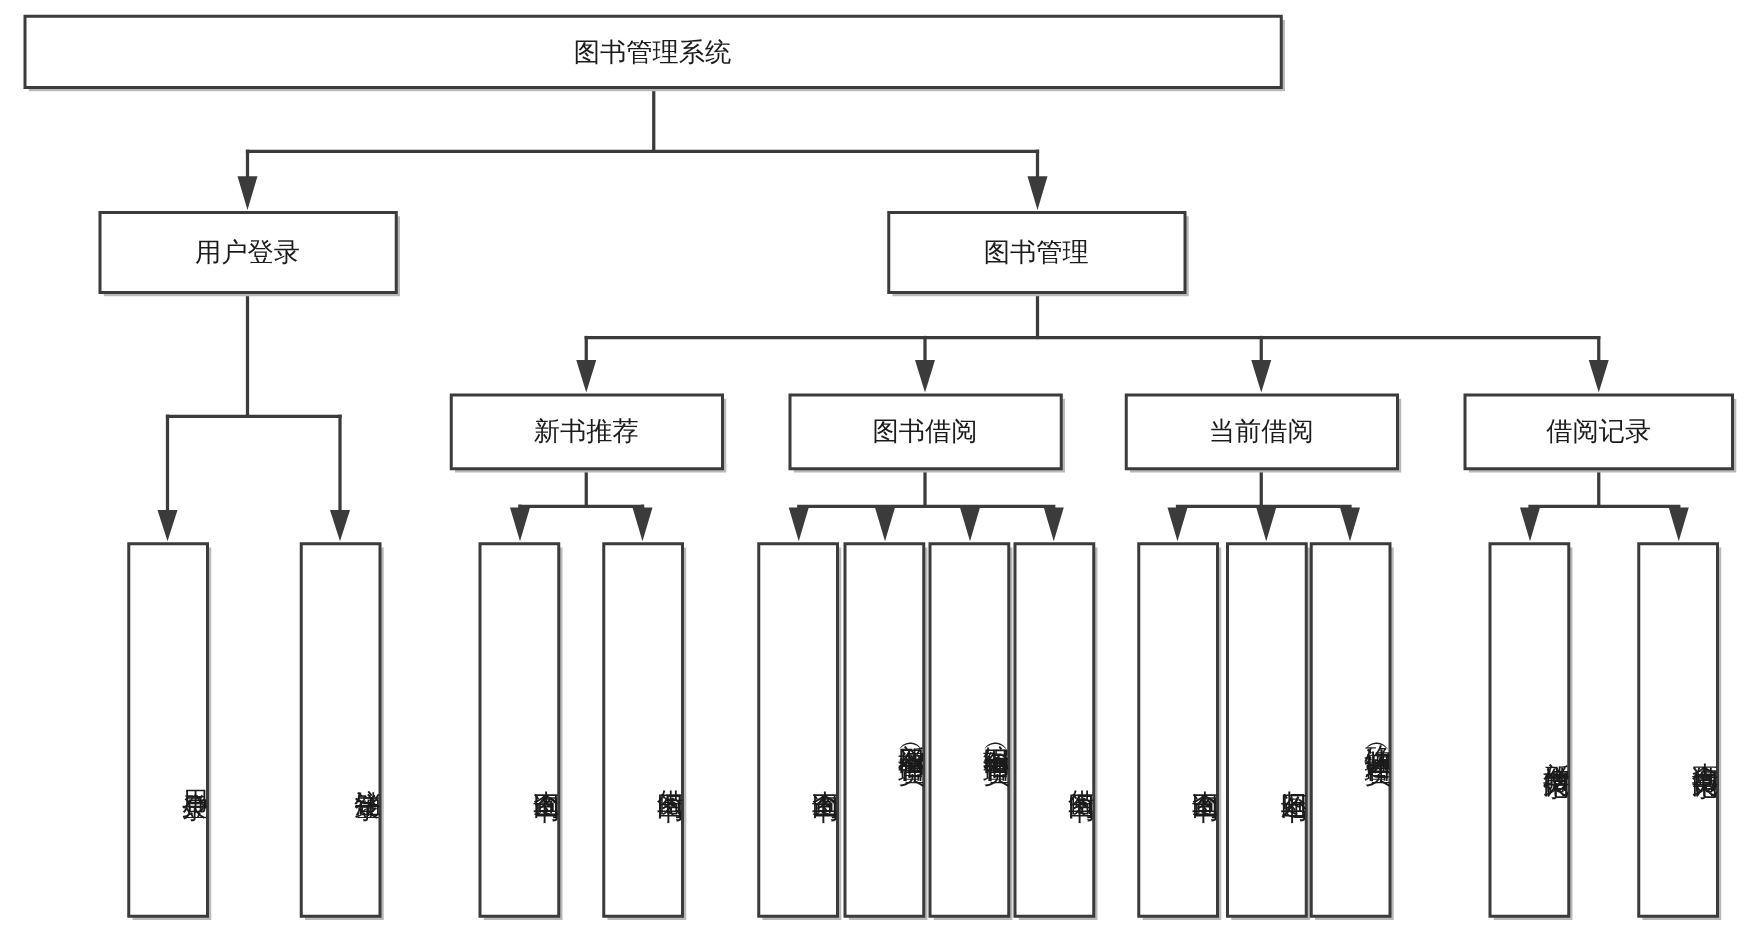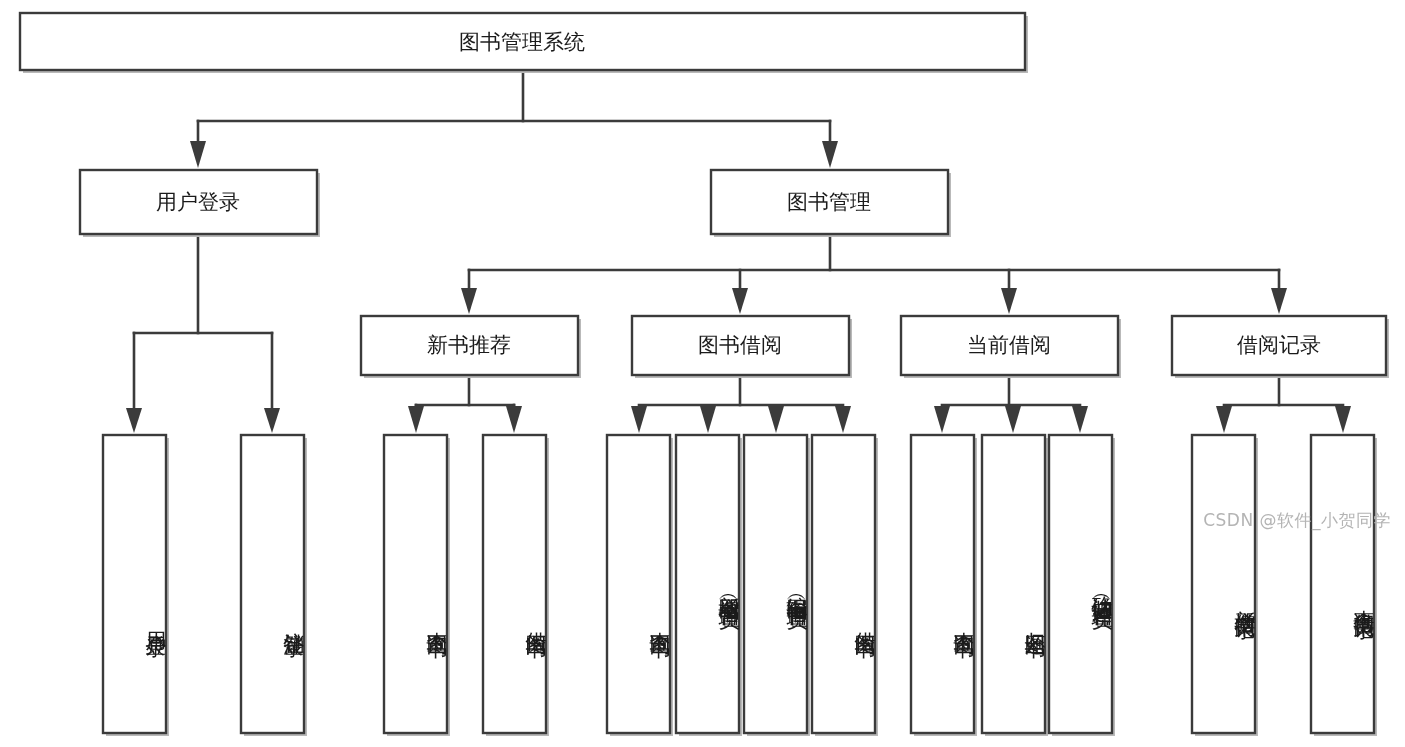"CSDN @软件_小贺同学" div.watermark { html: <div>CSDN @软件_小贺同学</div> -> none }
